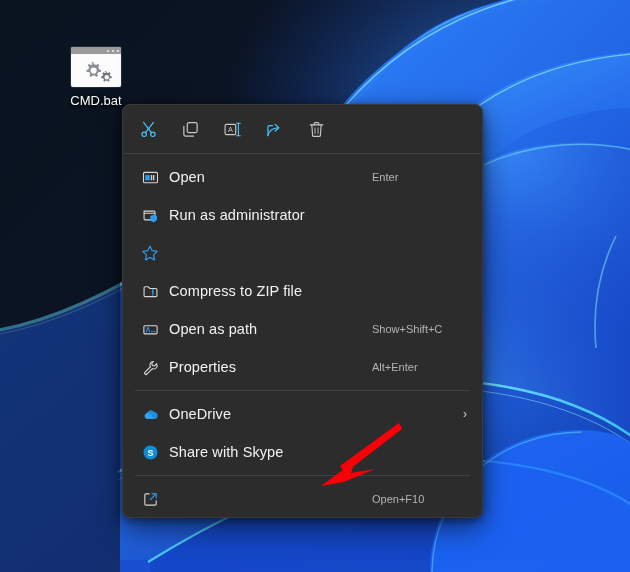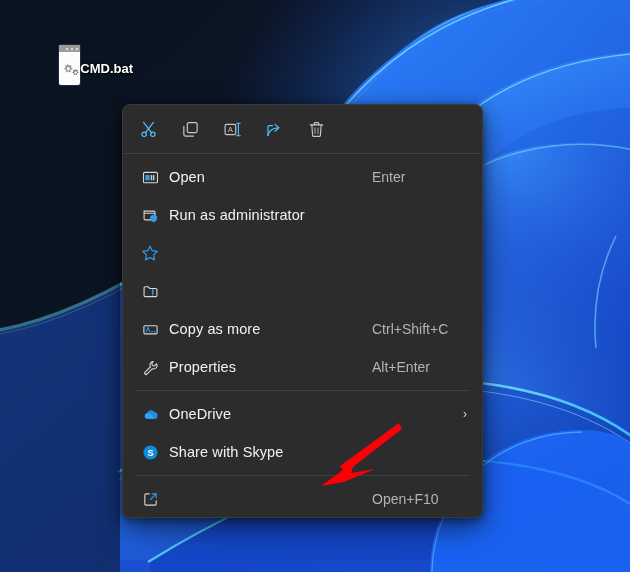"CMD.bat" #desk-icon { flex-direction: row -> column; font-weight: bold -> none; top: 27px -> 47px }
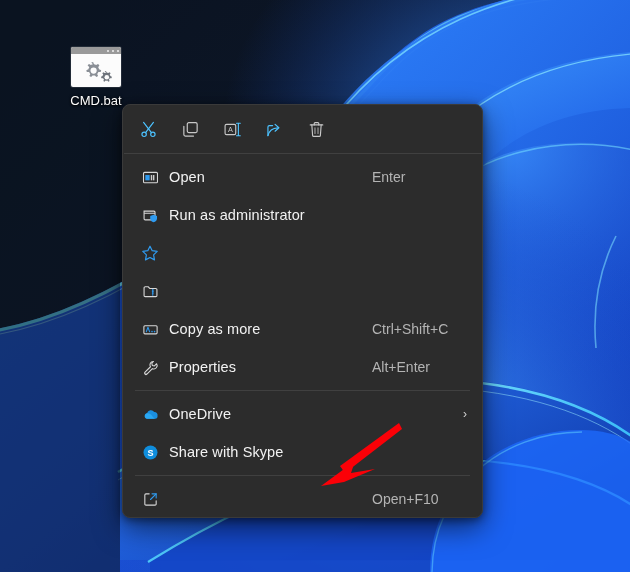"Enter" .mi-sc { font-size: 14px -> 11px }
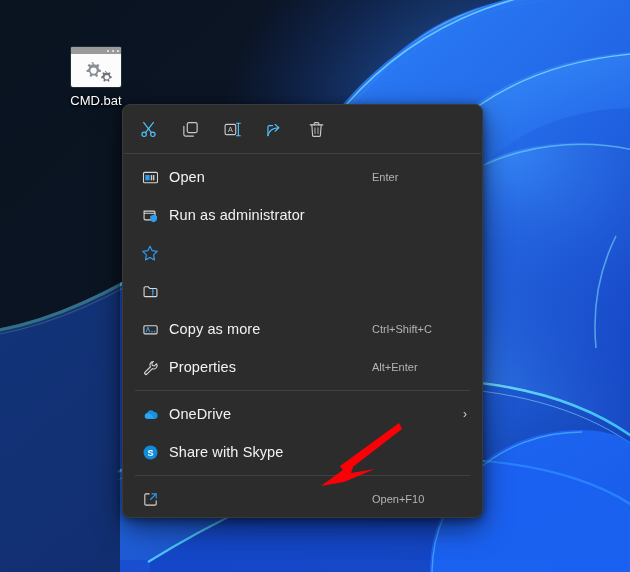"Compress to ZIP file" span.mi-lb { html: none -> <span>Compress to ZIP file</span> }
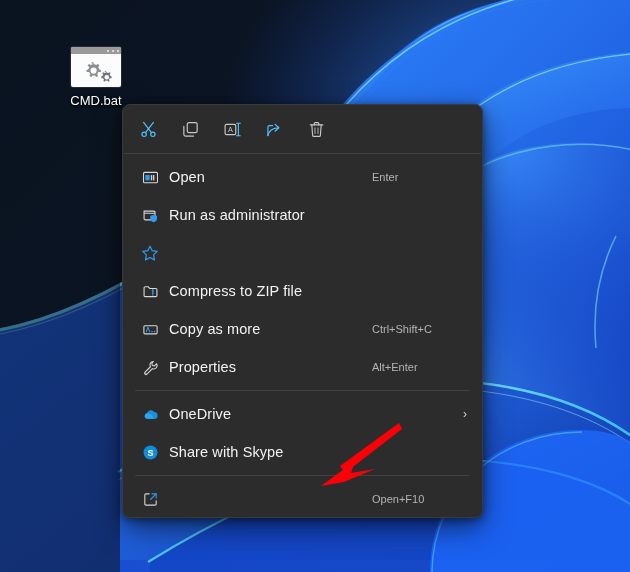"Copy as more" span.mi-lb { text: Copy as more -> Open as path }
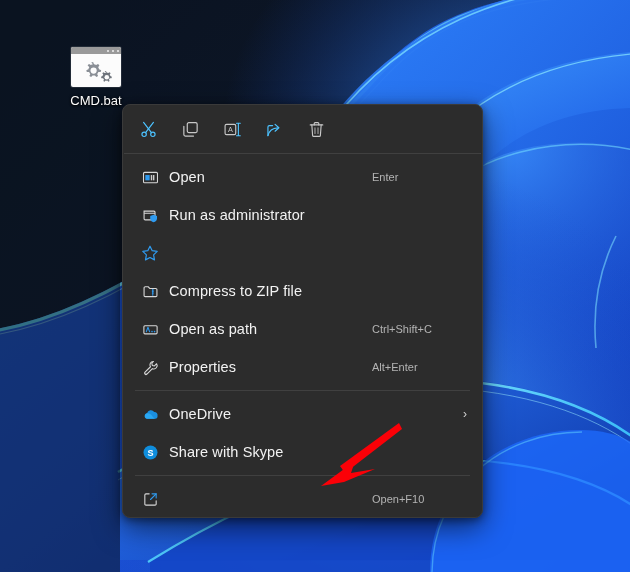"Ctrl+Shift+C" span.mi-sc { text: Ctrl+Shift+C -> Show+Shift+C }
